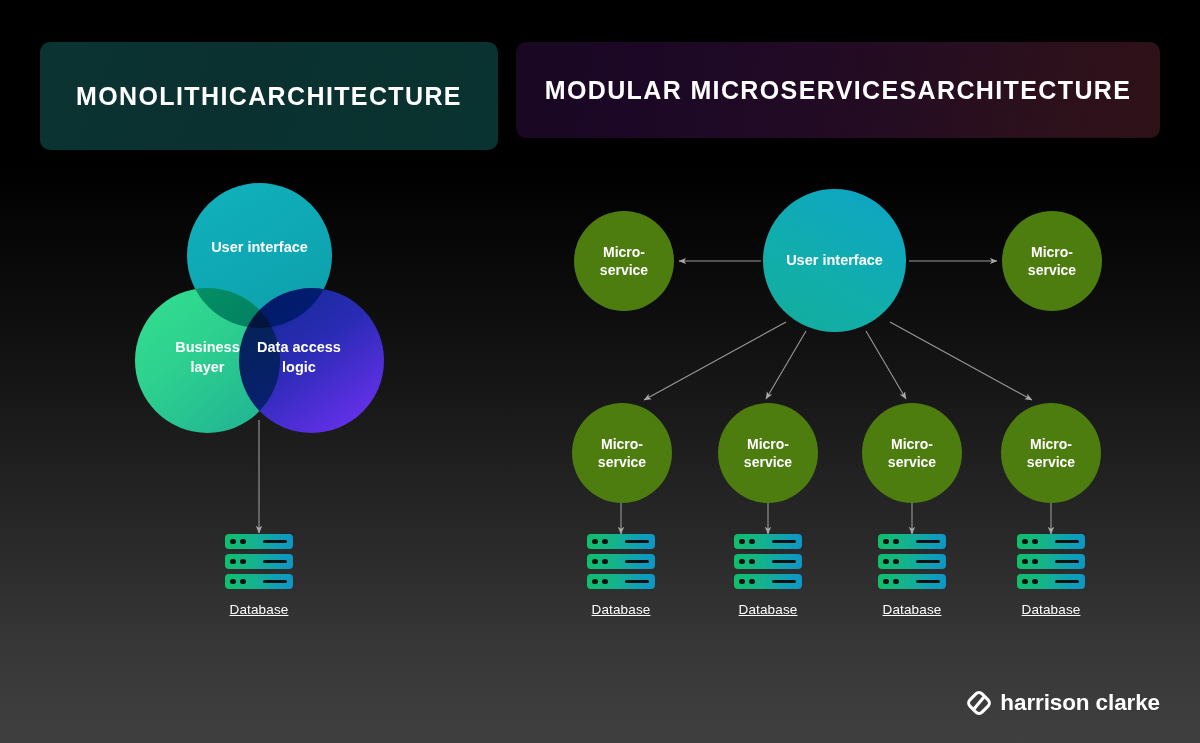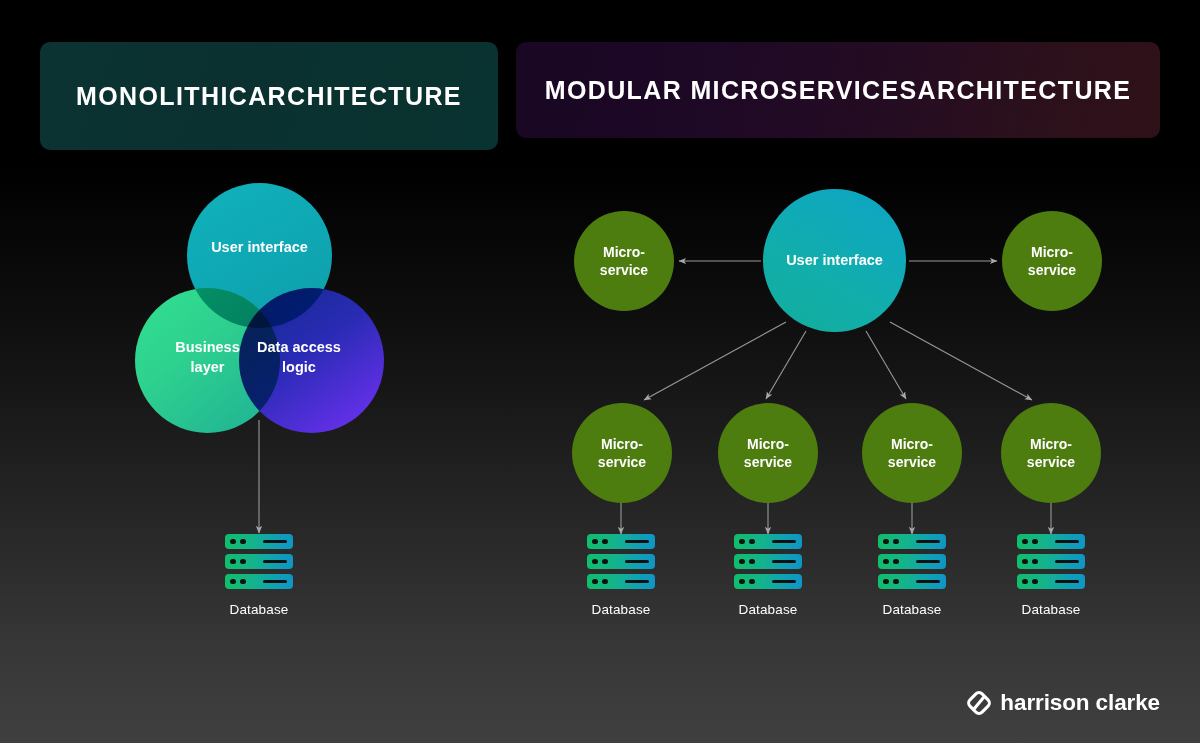"Database" .db-group { text-decoration: none -> underline }
